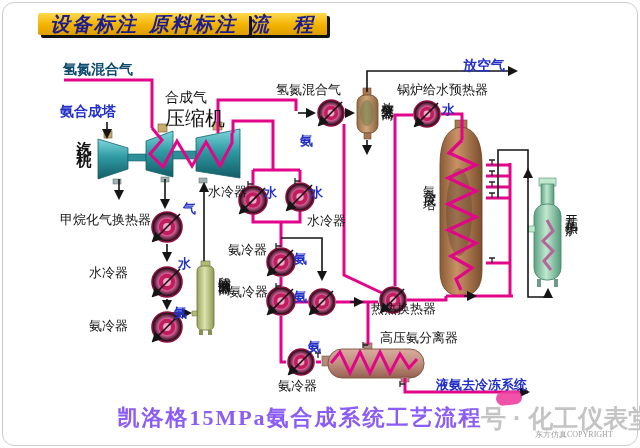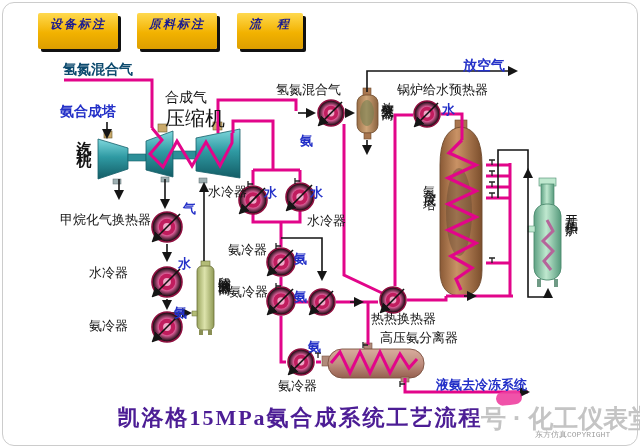"设备标注" .btn { font-size: 12px -> 20px; height: 36px -> 22px }
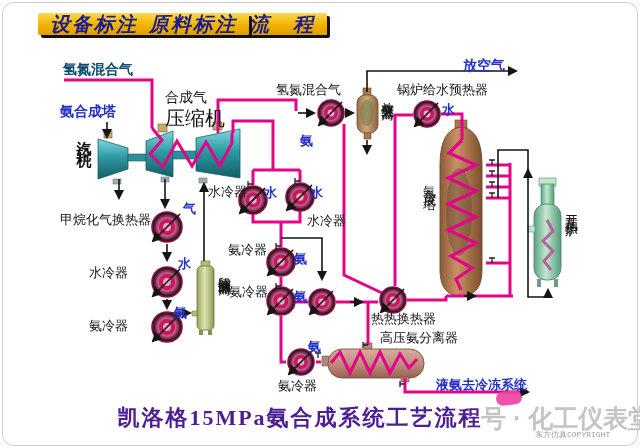"热热换热器" div.lbl { top: 310px -> 300px }
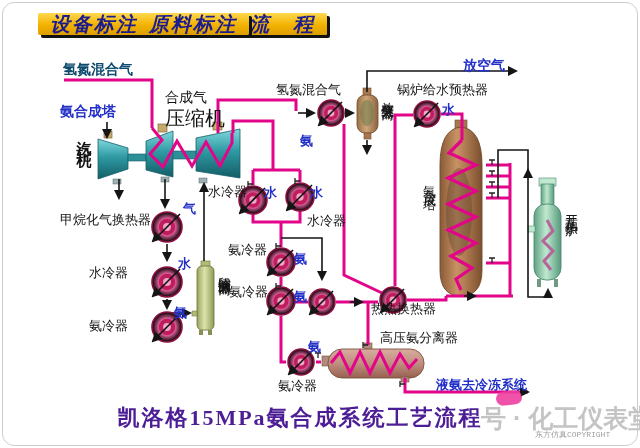"凯洛格15MPa氨合成系统工艺流程" .title { color: #4c1d95 -> #8b5cf6 }
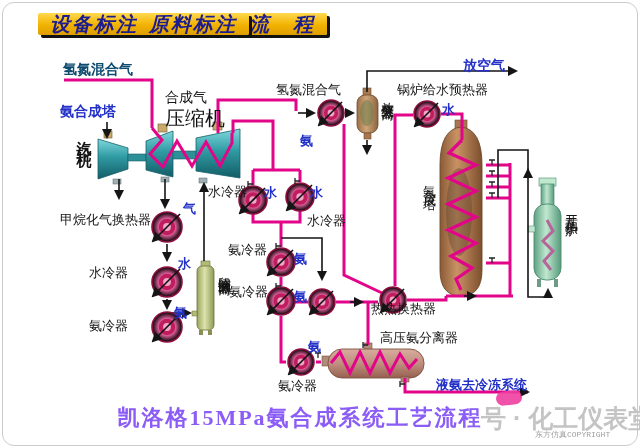"东方仿真COPYRIGHT" .copy { font-family: Liberation Mono, monospace -> Liberation Serif, serif }
